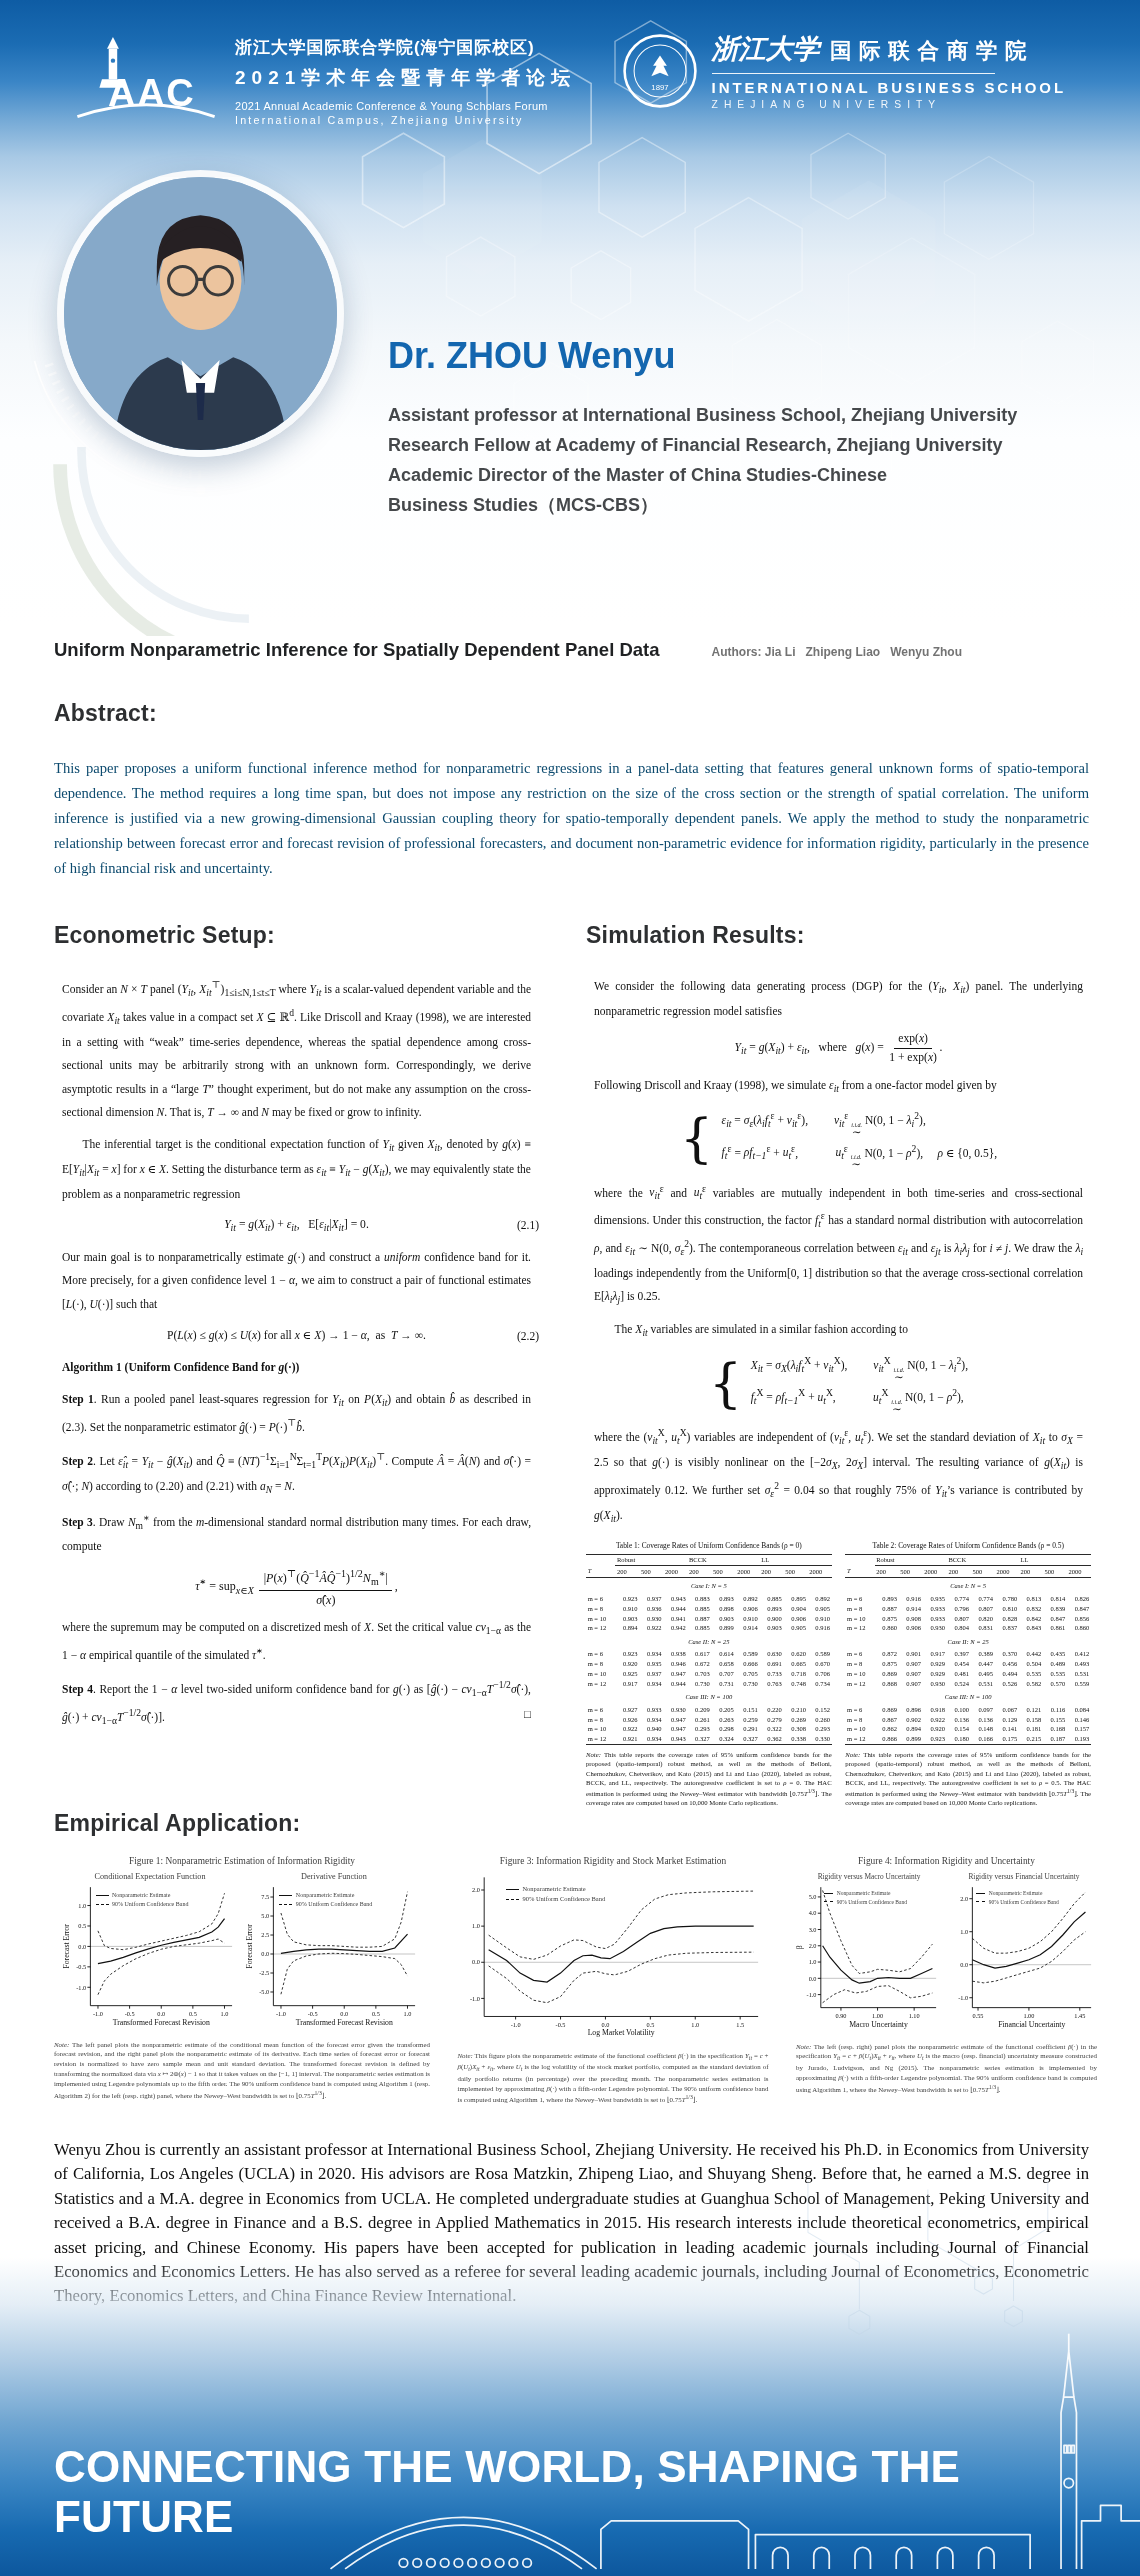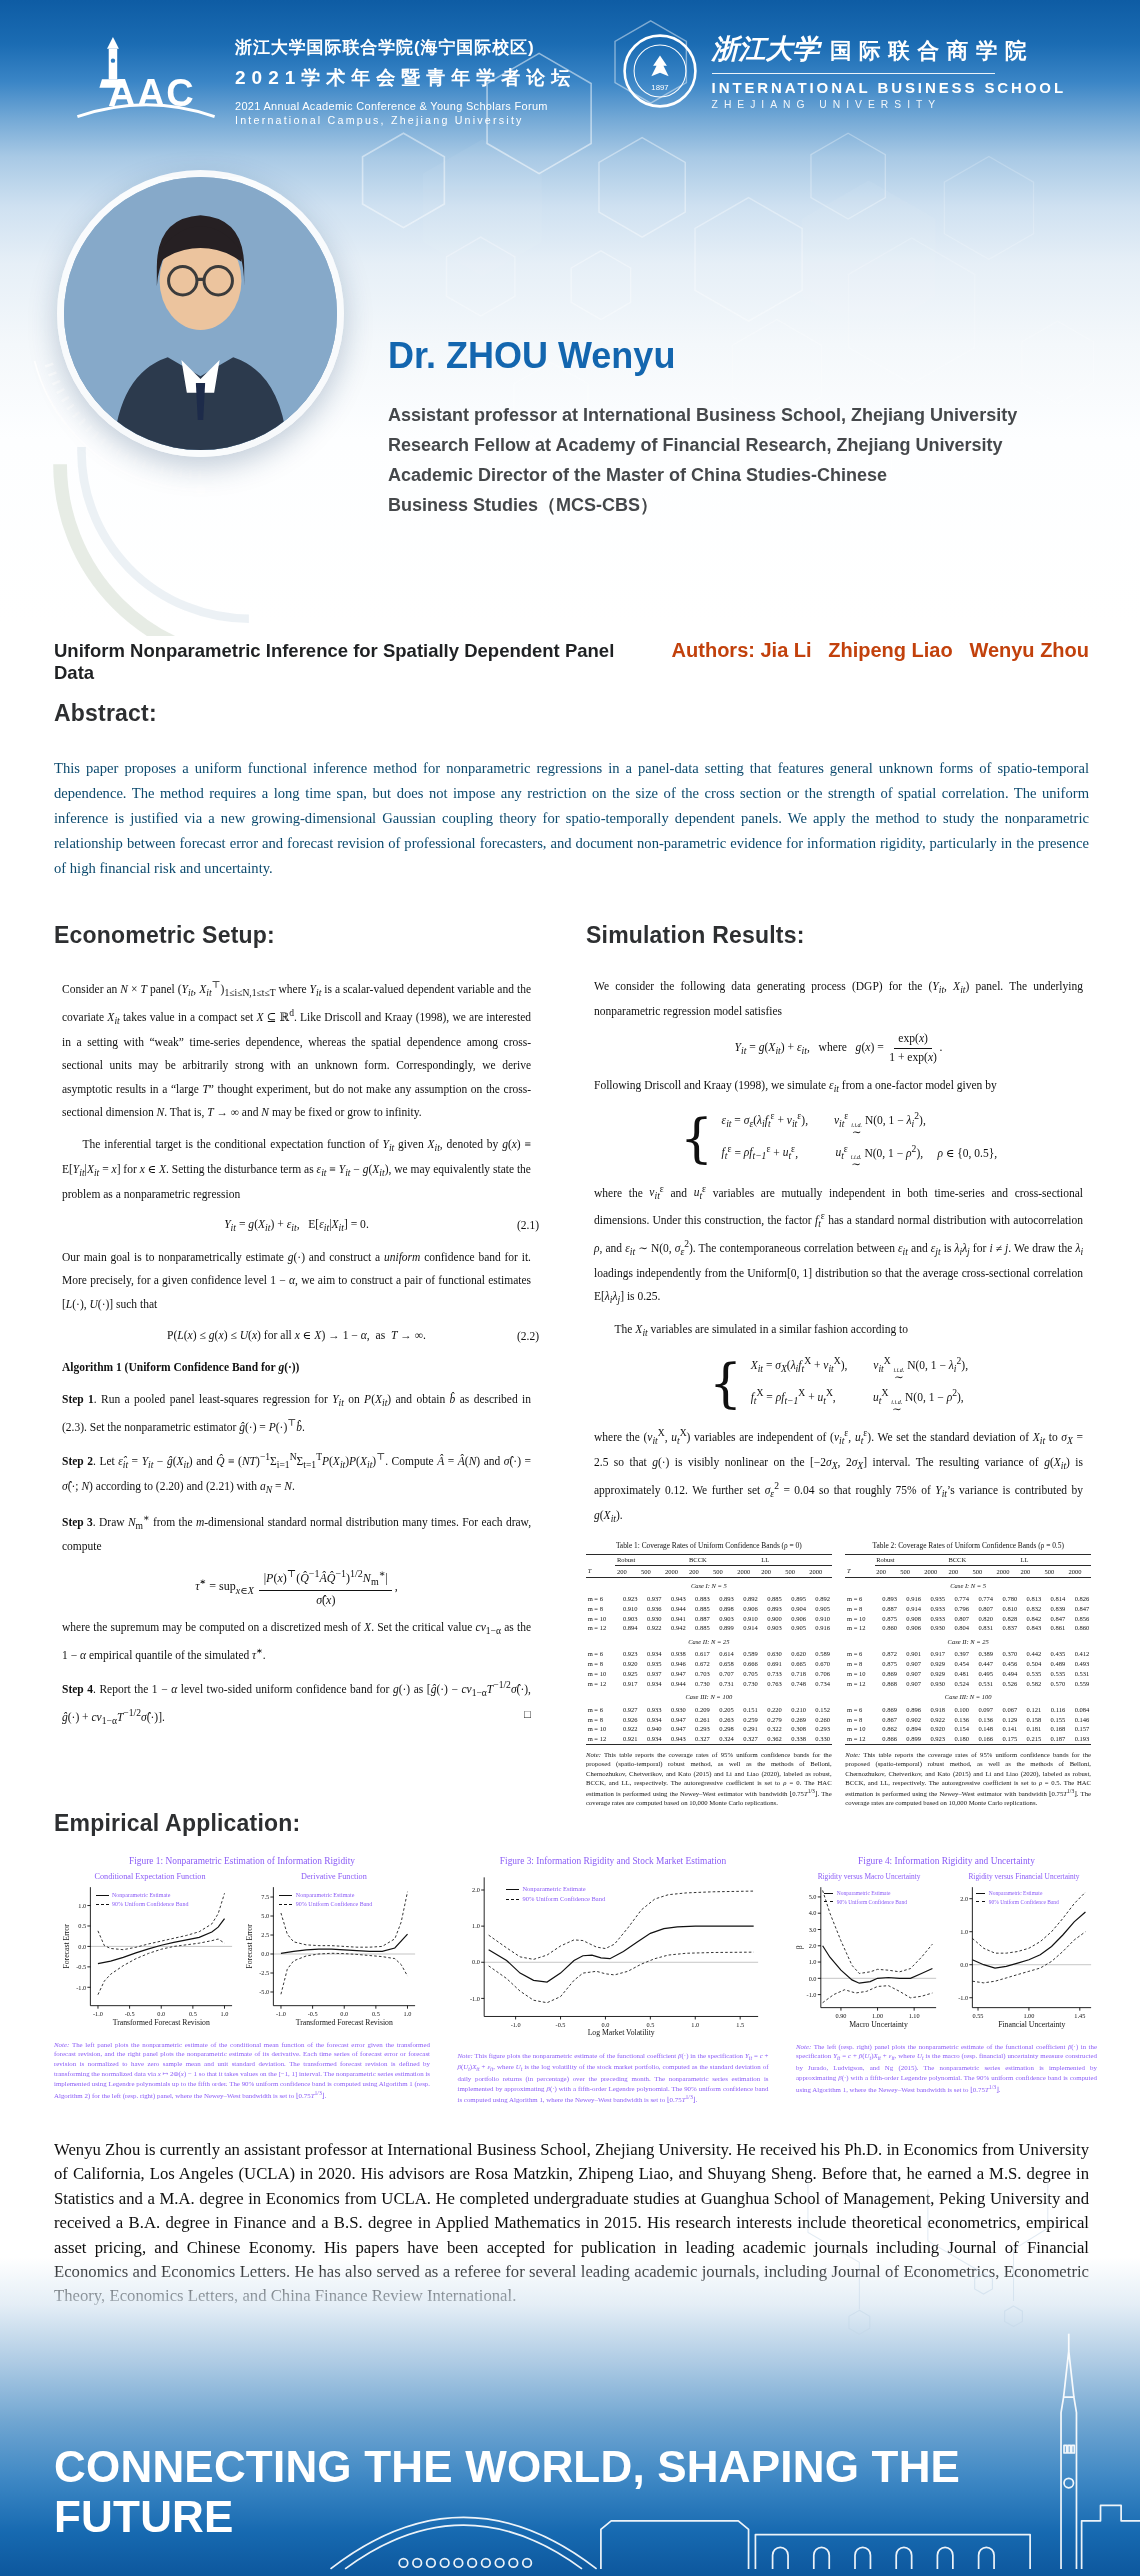"Authors: Jia Li Zhipeng Liao" .paper-authors { color: #c2410c -> #737373; font-size: 20px -> 12px }
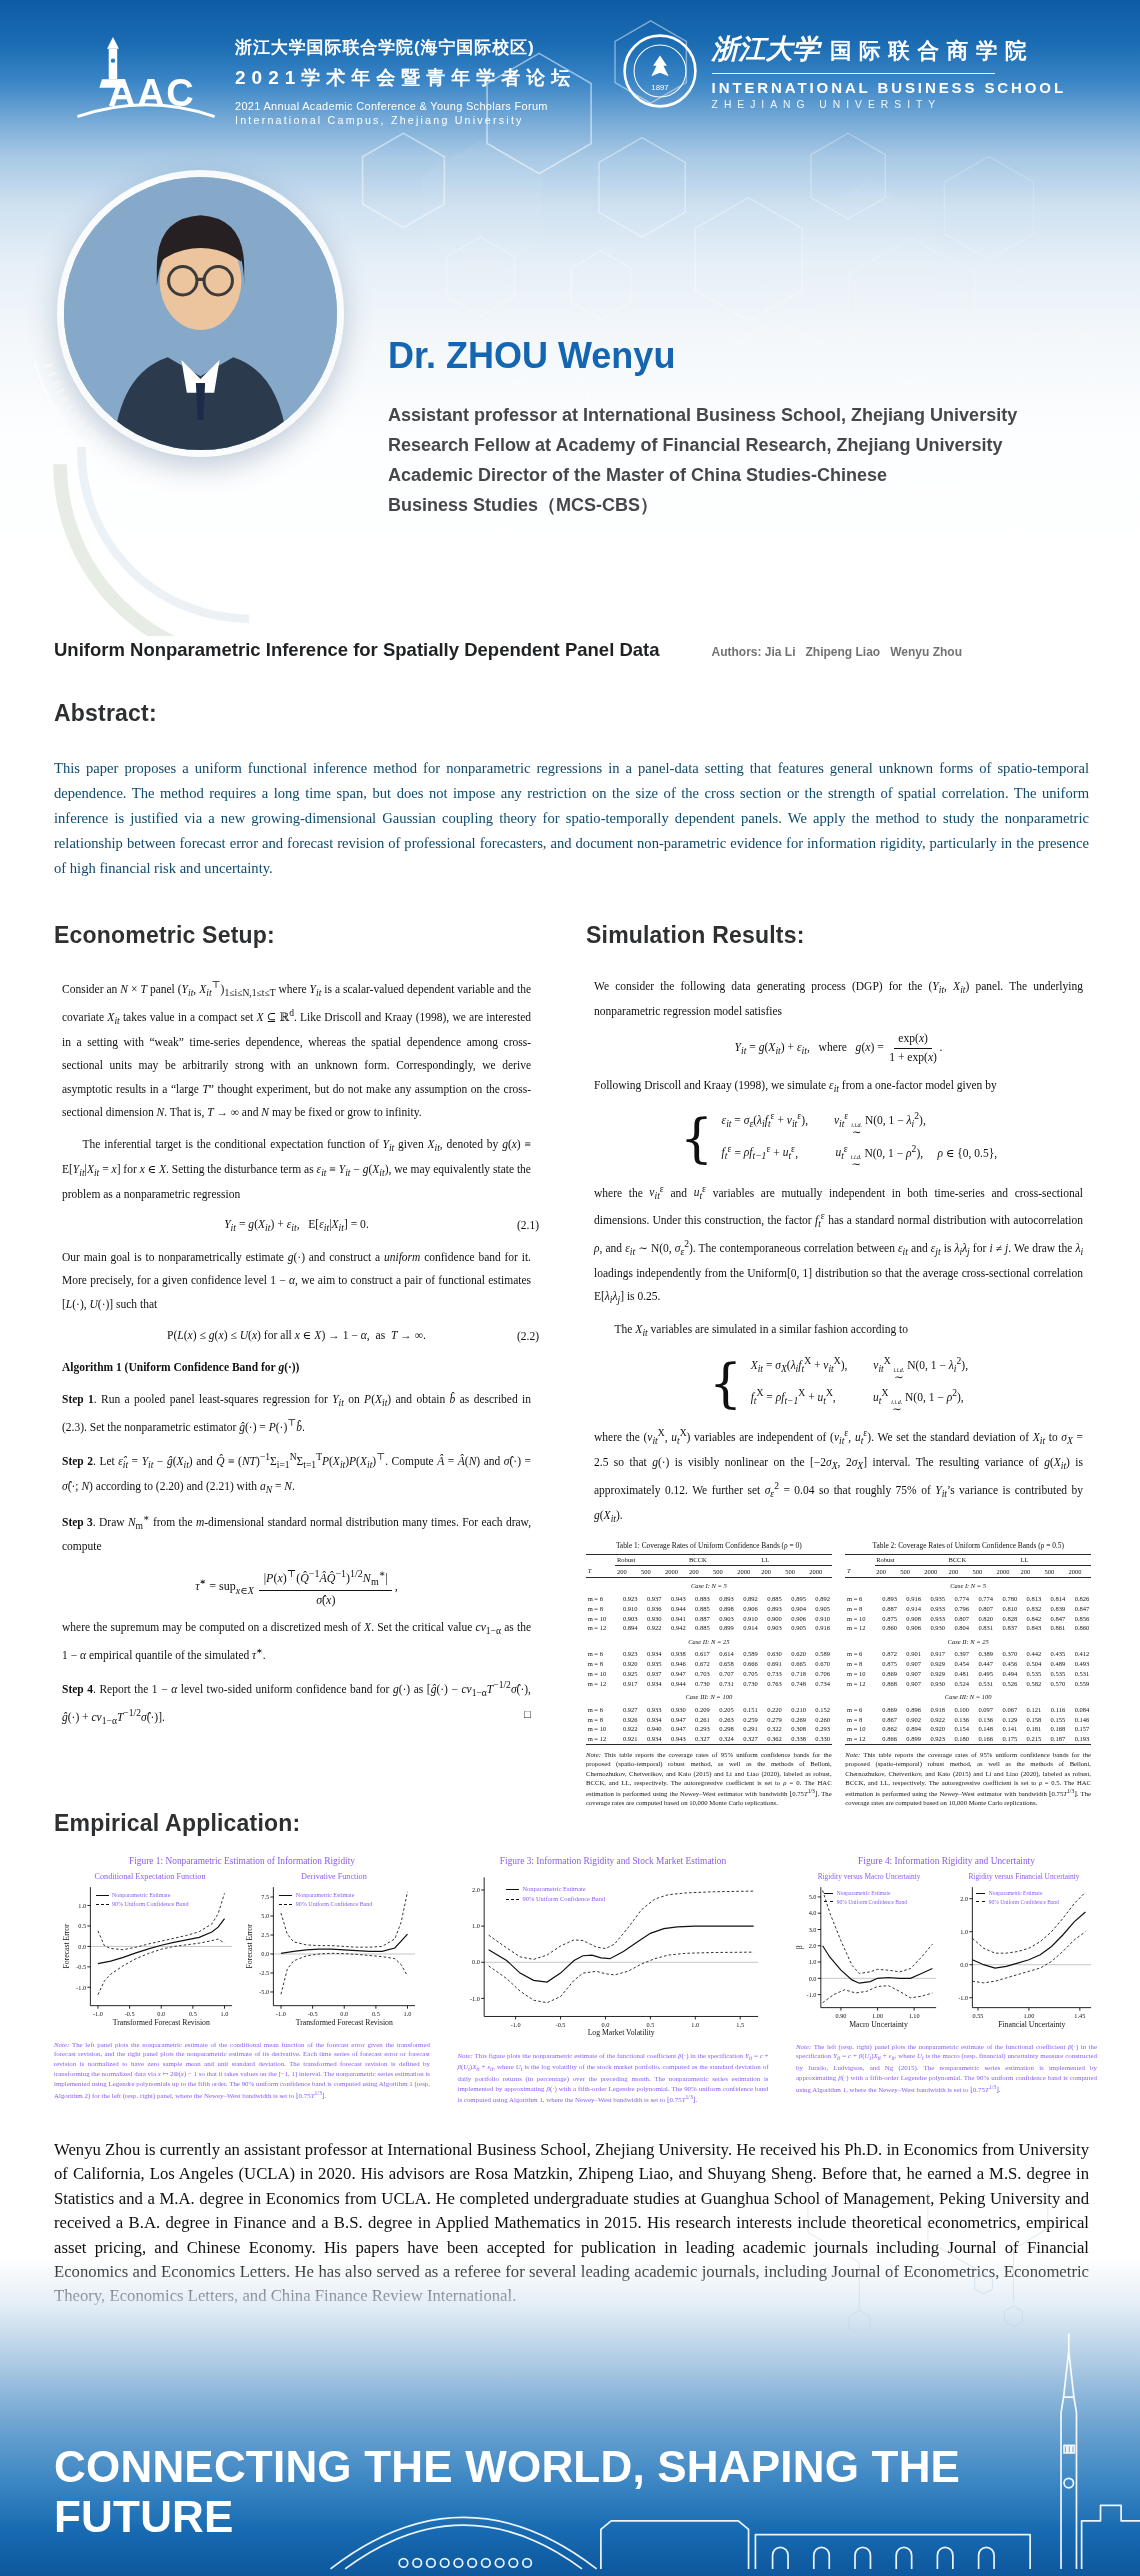"Figure 1: Nonparametric Estimation of" .figs { color: #8b5cf6 -> #404040 }
